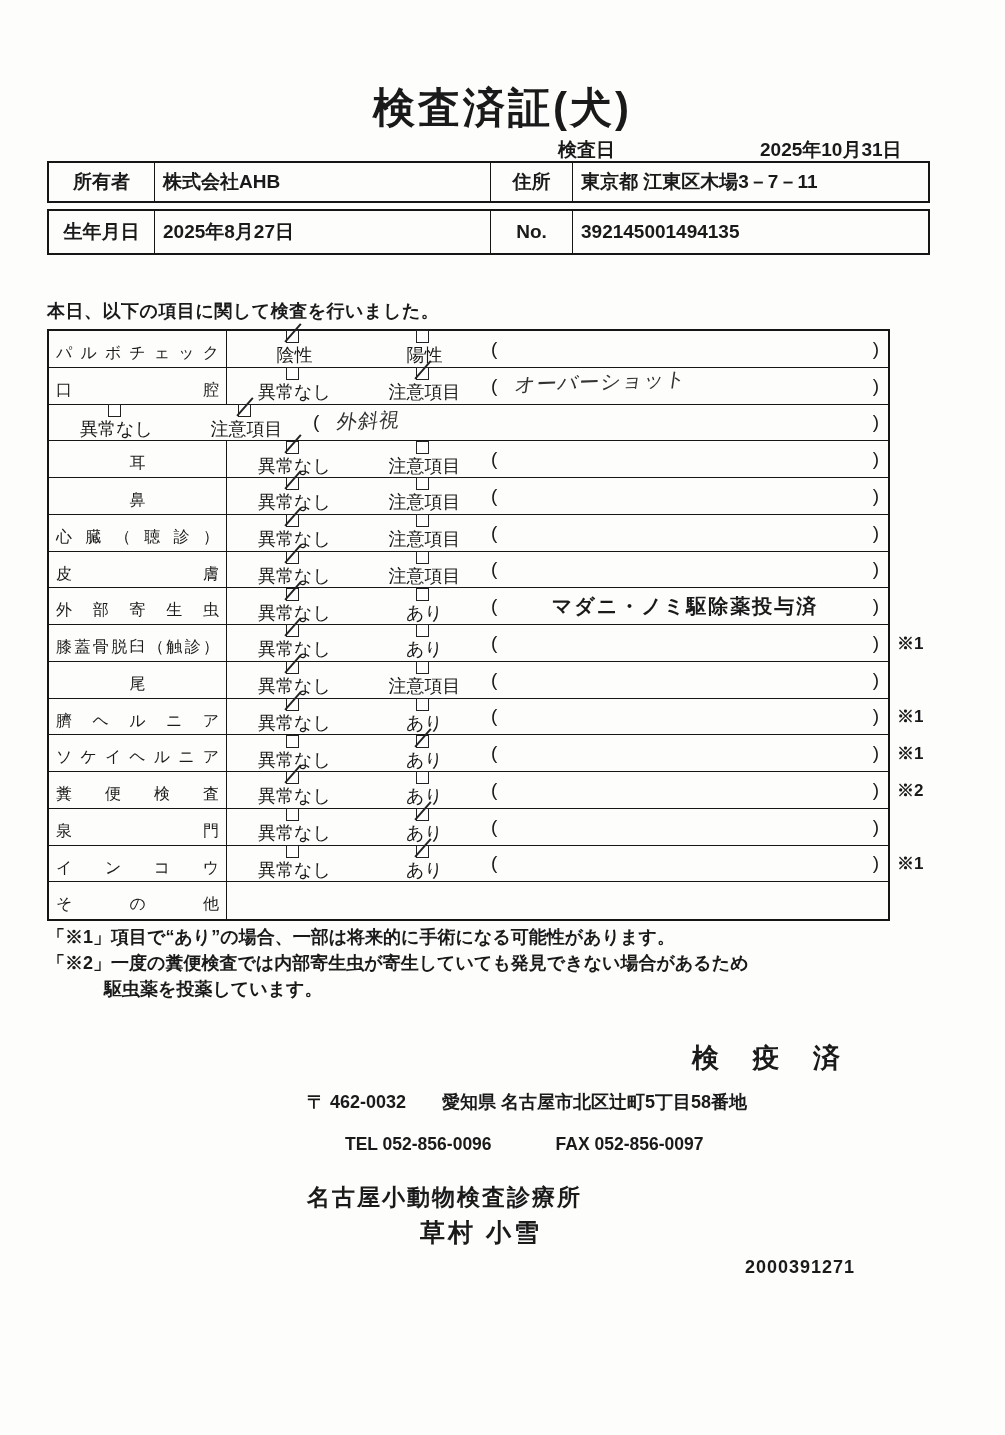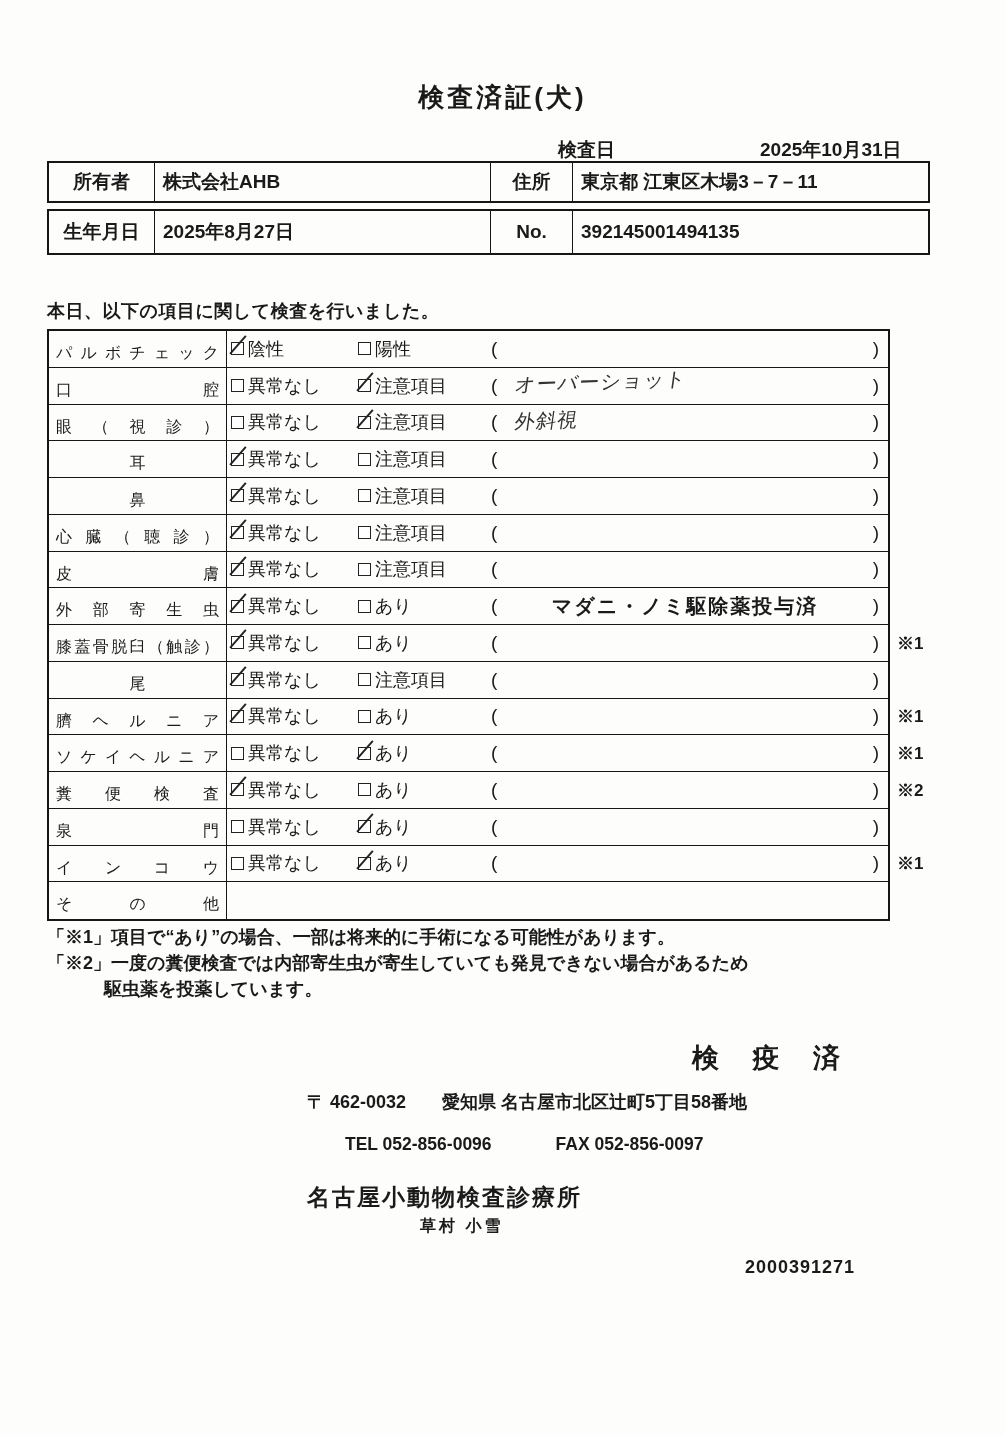"検査済証(犬)" .title { font-size: 26px -> 42px }
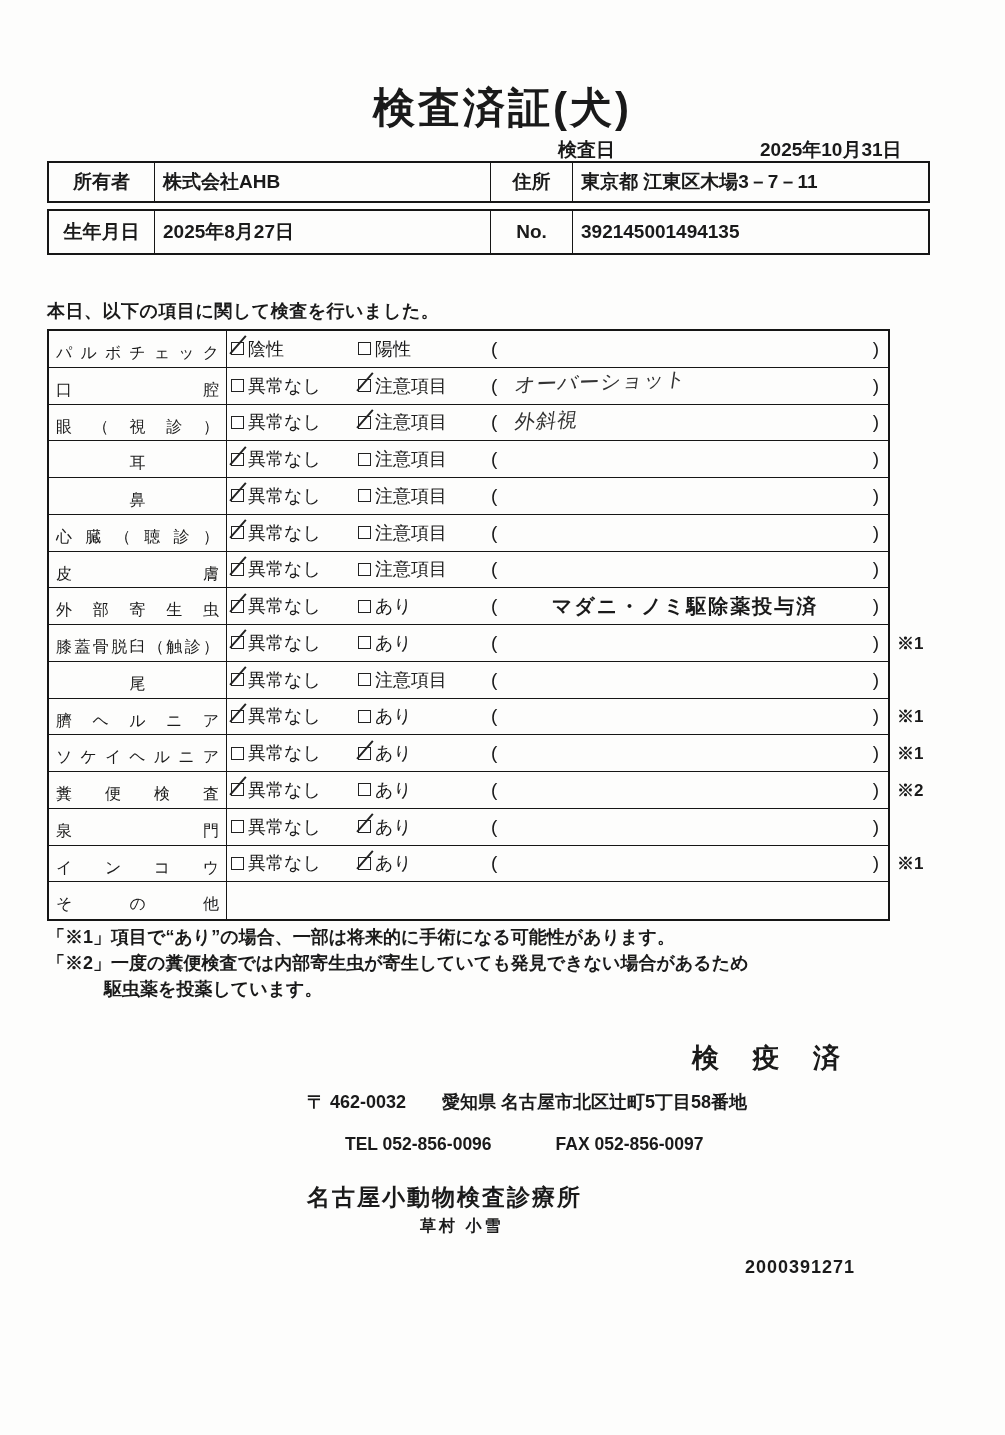"陰性" .opt { flex-direction: none -> column }
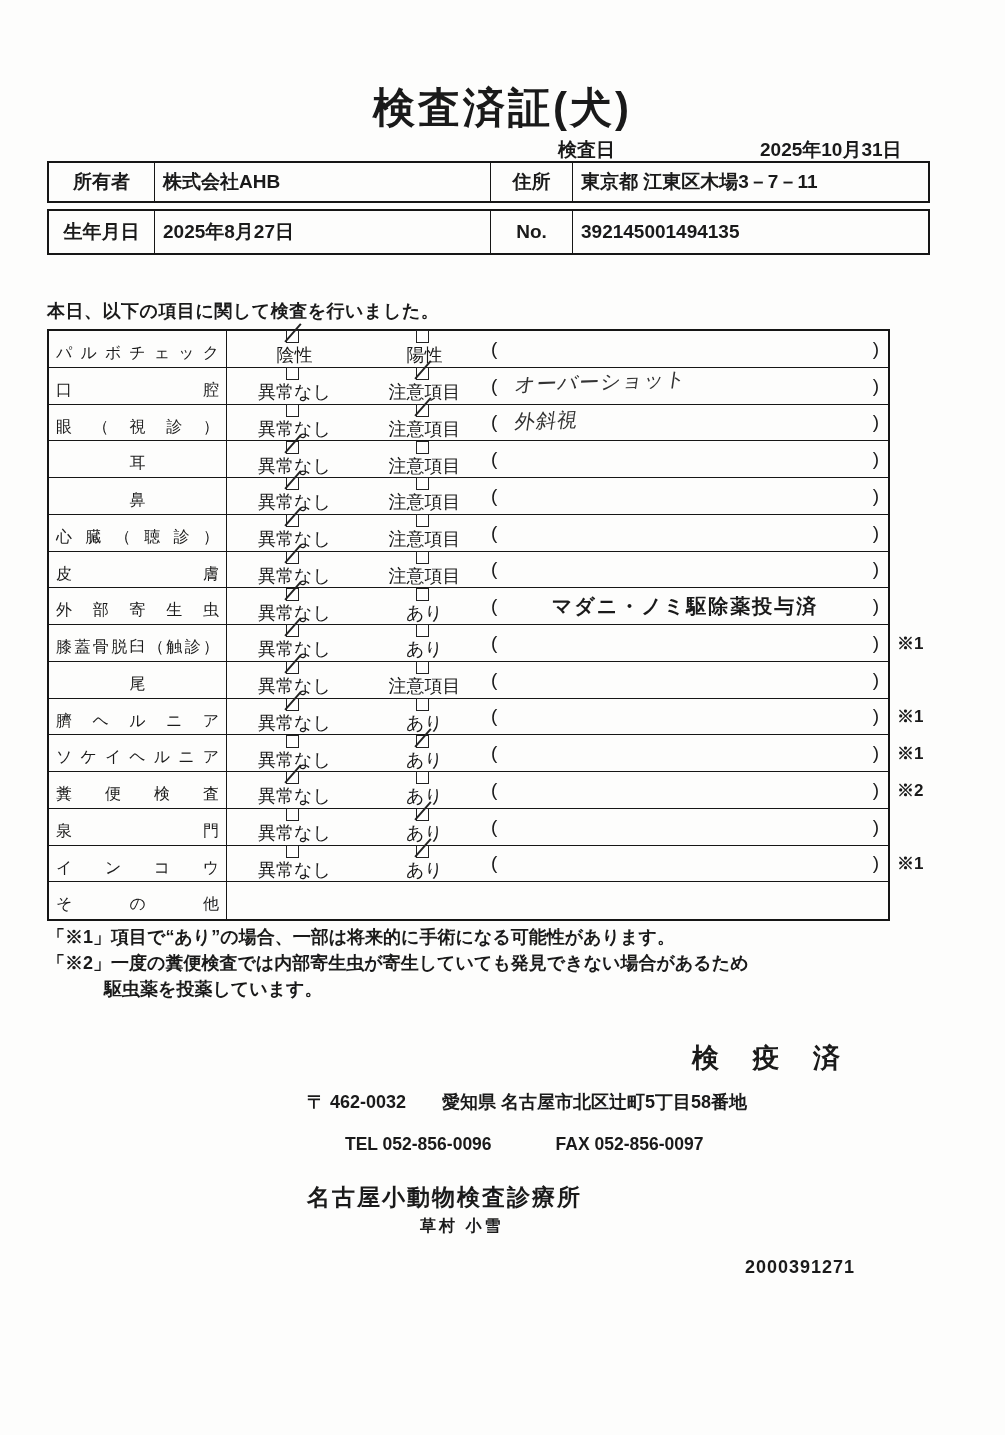"眼（視診）" div.cell-label { html: <div>眼（視診）</div> -> none }
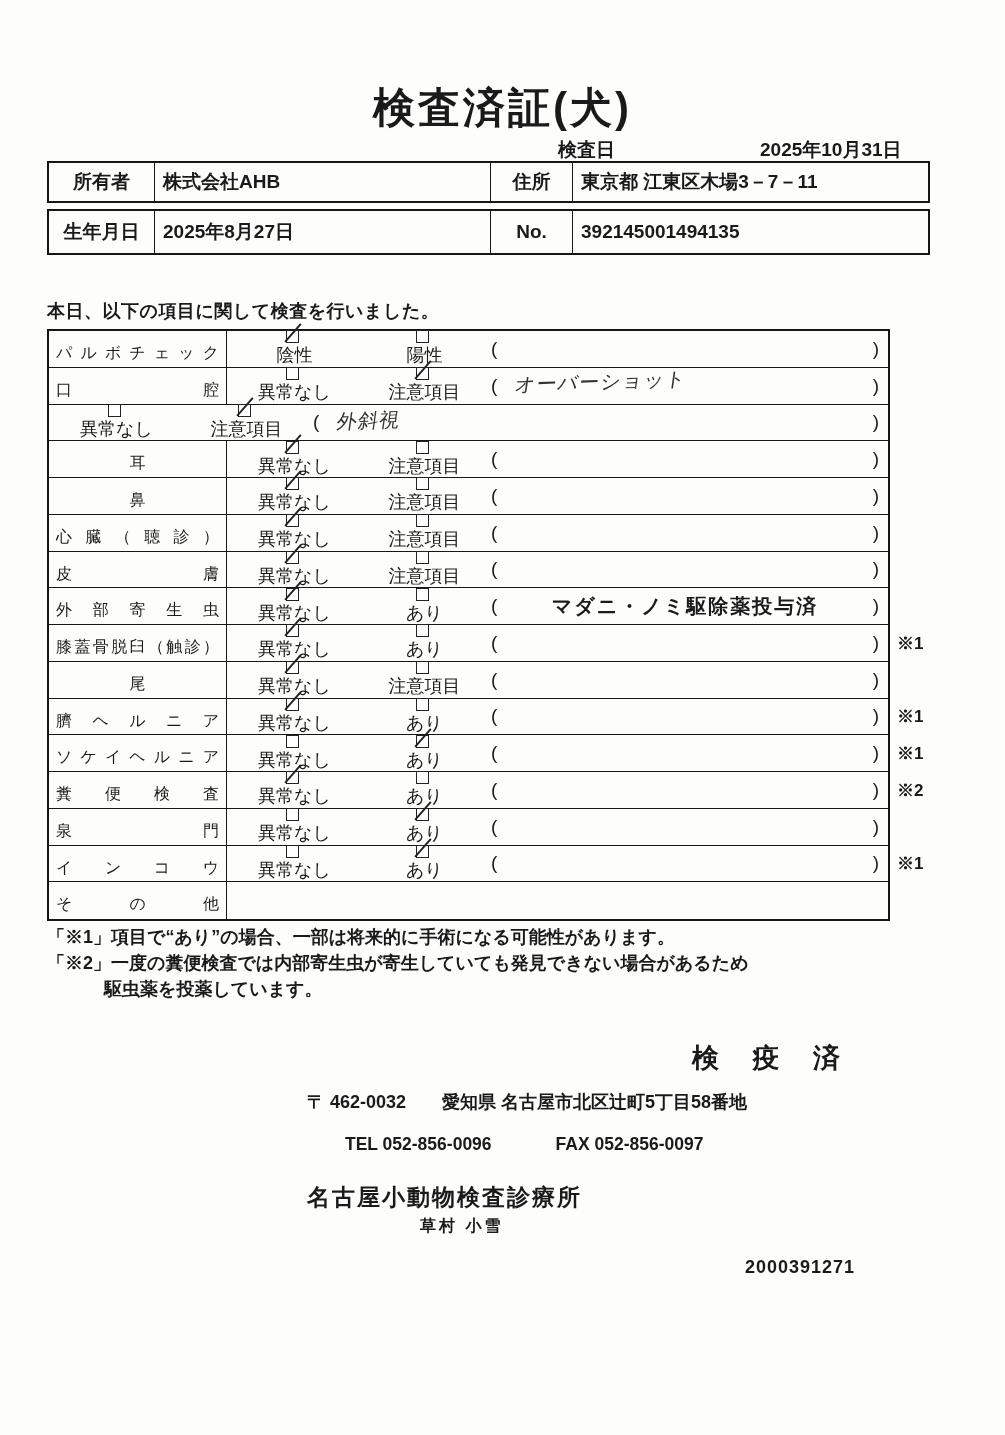"草村 小雪" .vet-name { font-size: 16px -> 25px }
